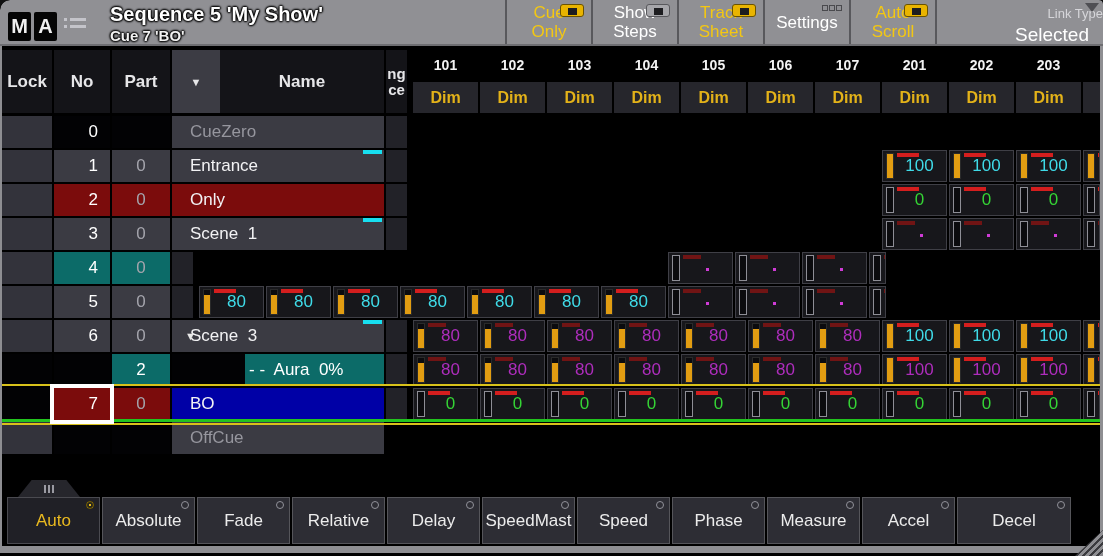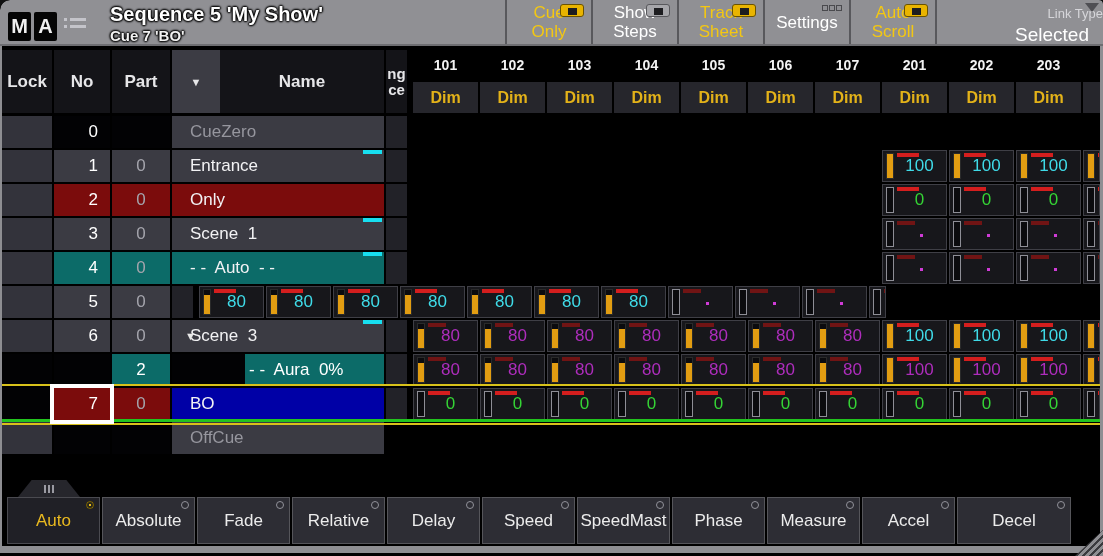"- - Auto - -" div.c { html: <div><div>- - Auto - -</div><div></div></div> -> none }
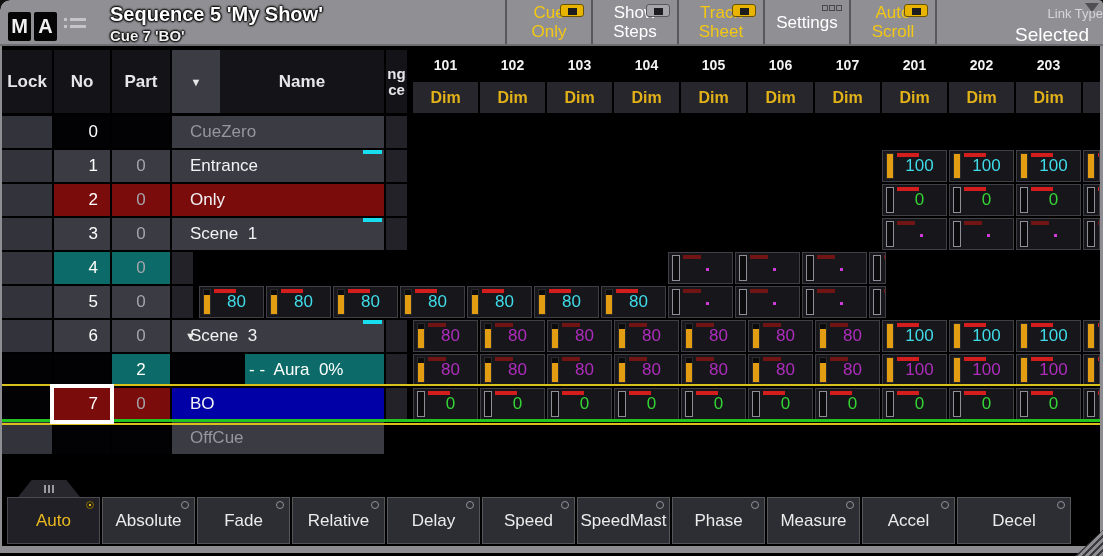"Speed" div.tab { order: before "SpeedMast" -> after "SpeedMast" }
